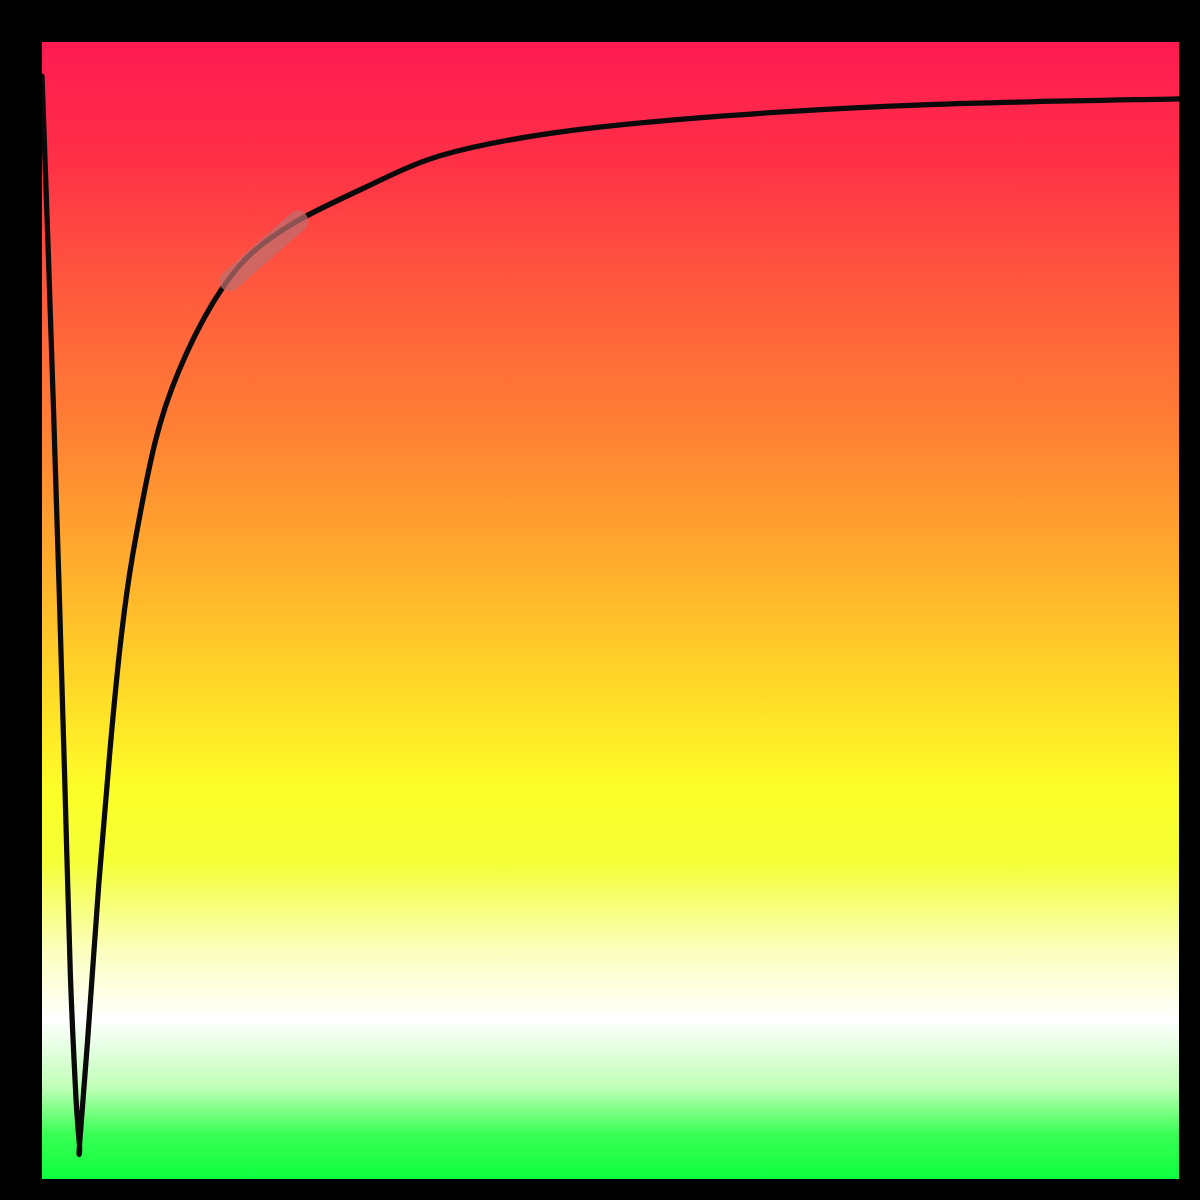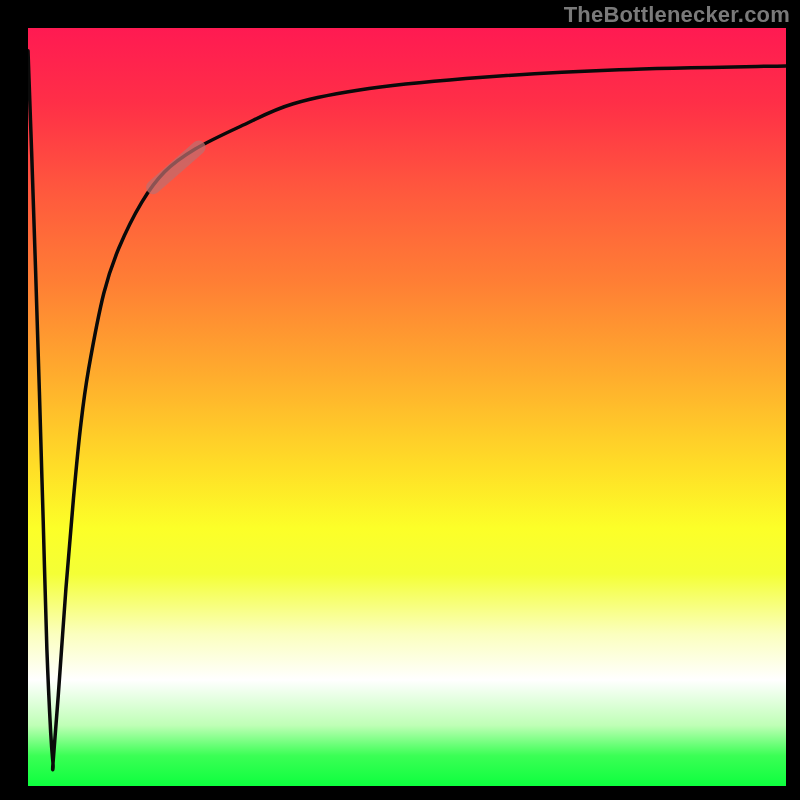"TheBottlenecker.com" div.watermark { html: <div>TheBottlenecker.com</div> -> none }
